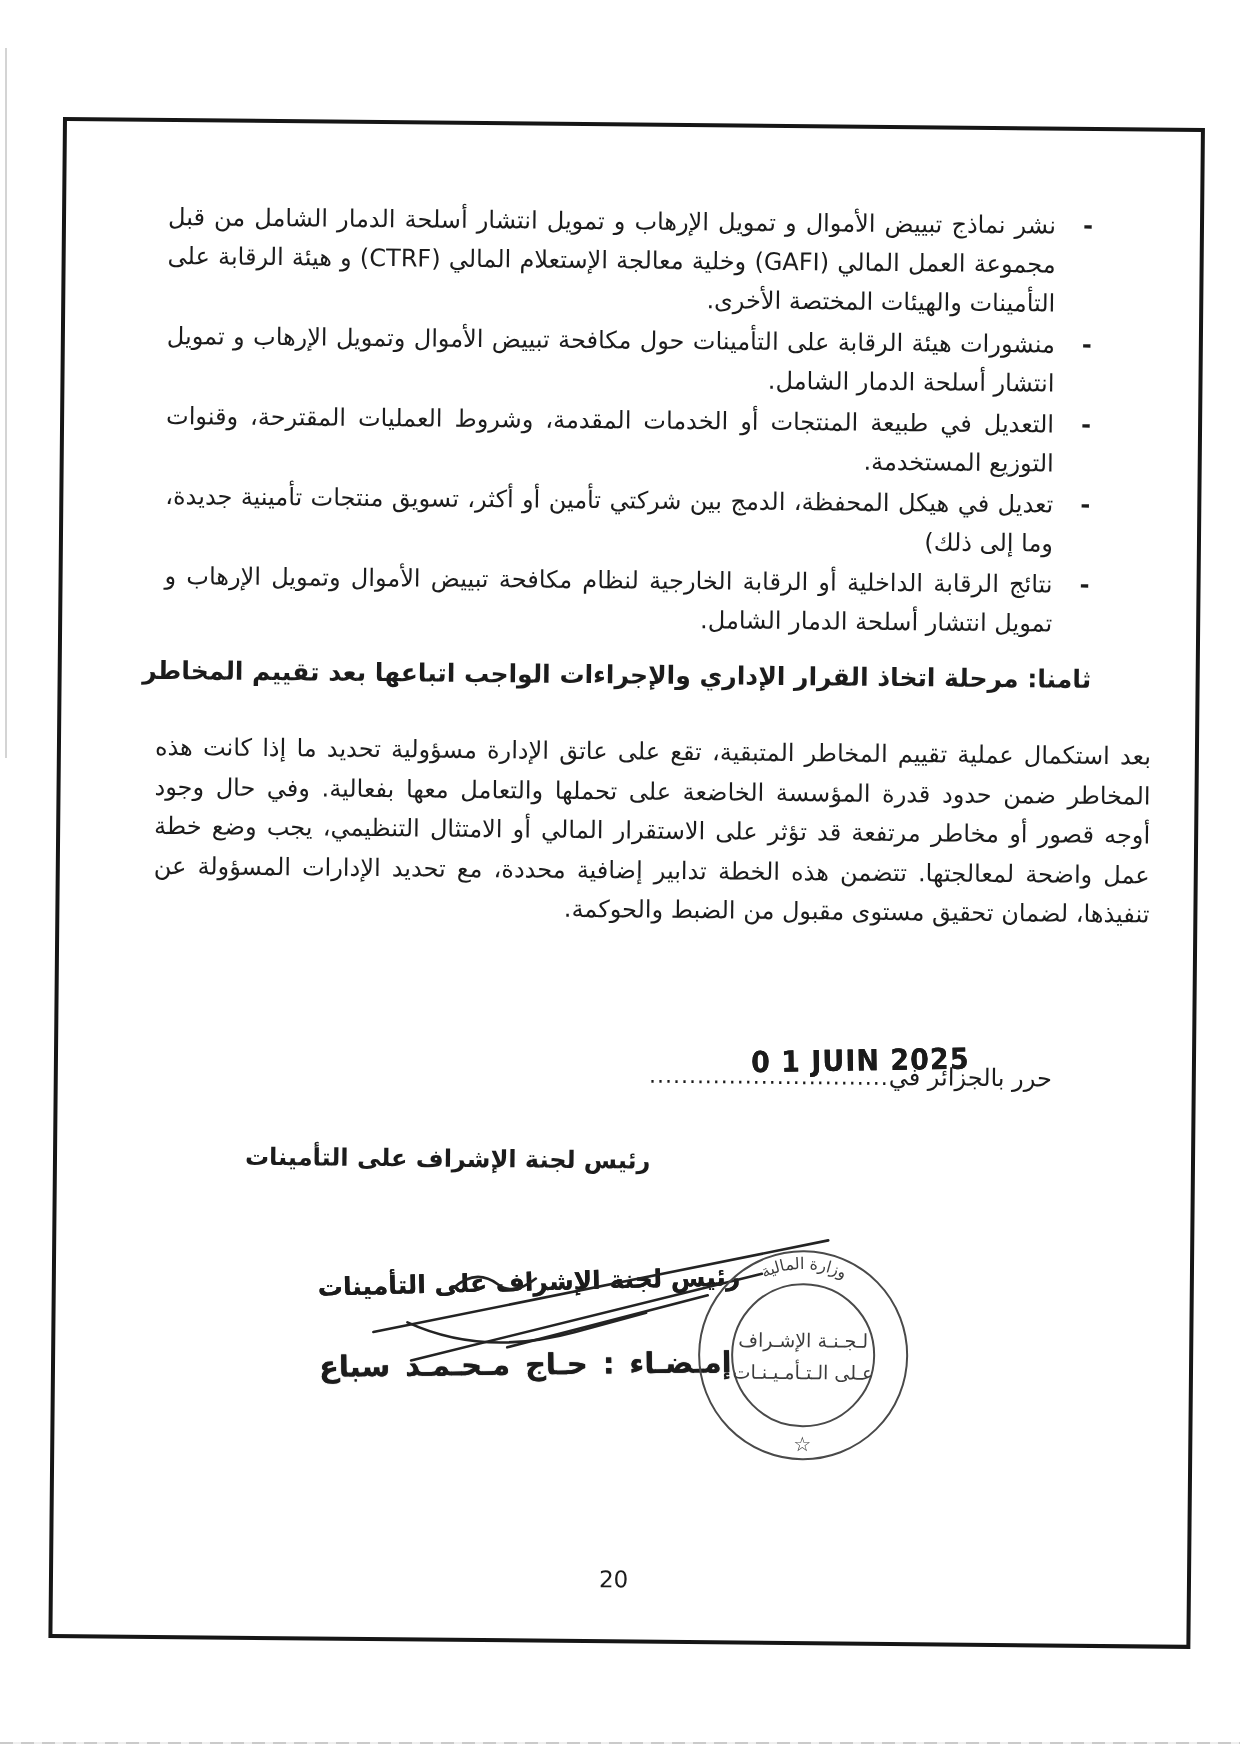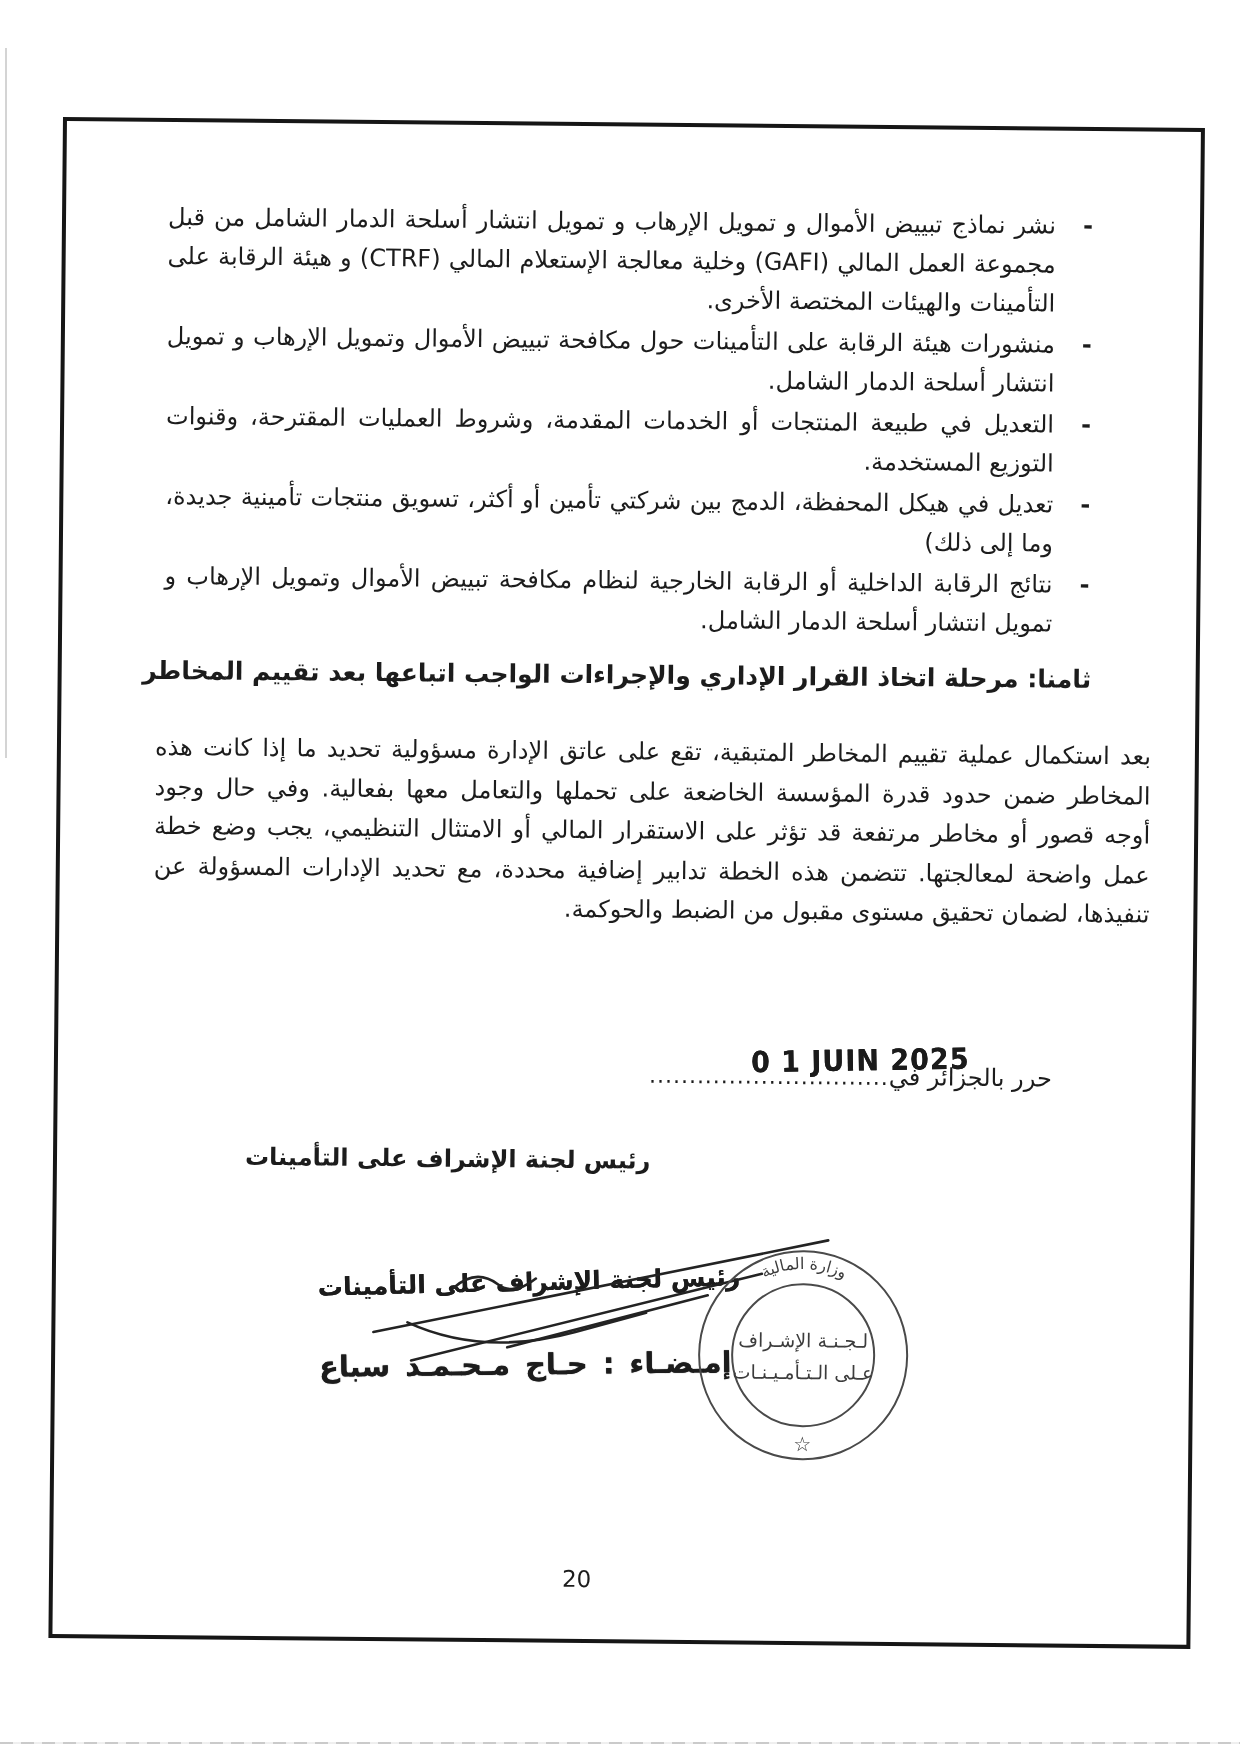"20" .page-number { left: 509px -> 546px }
